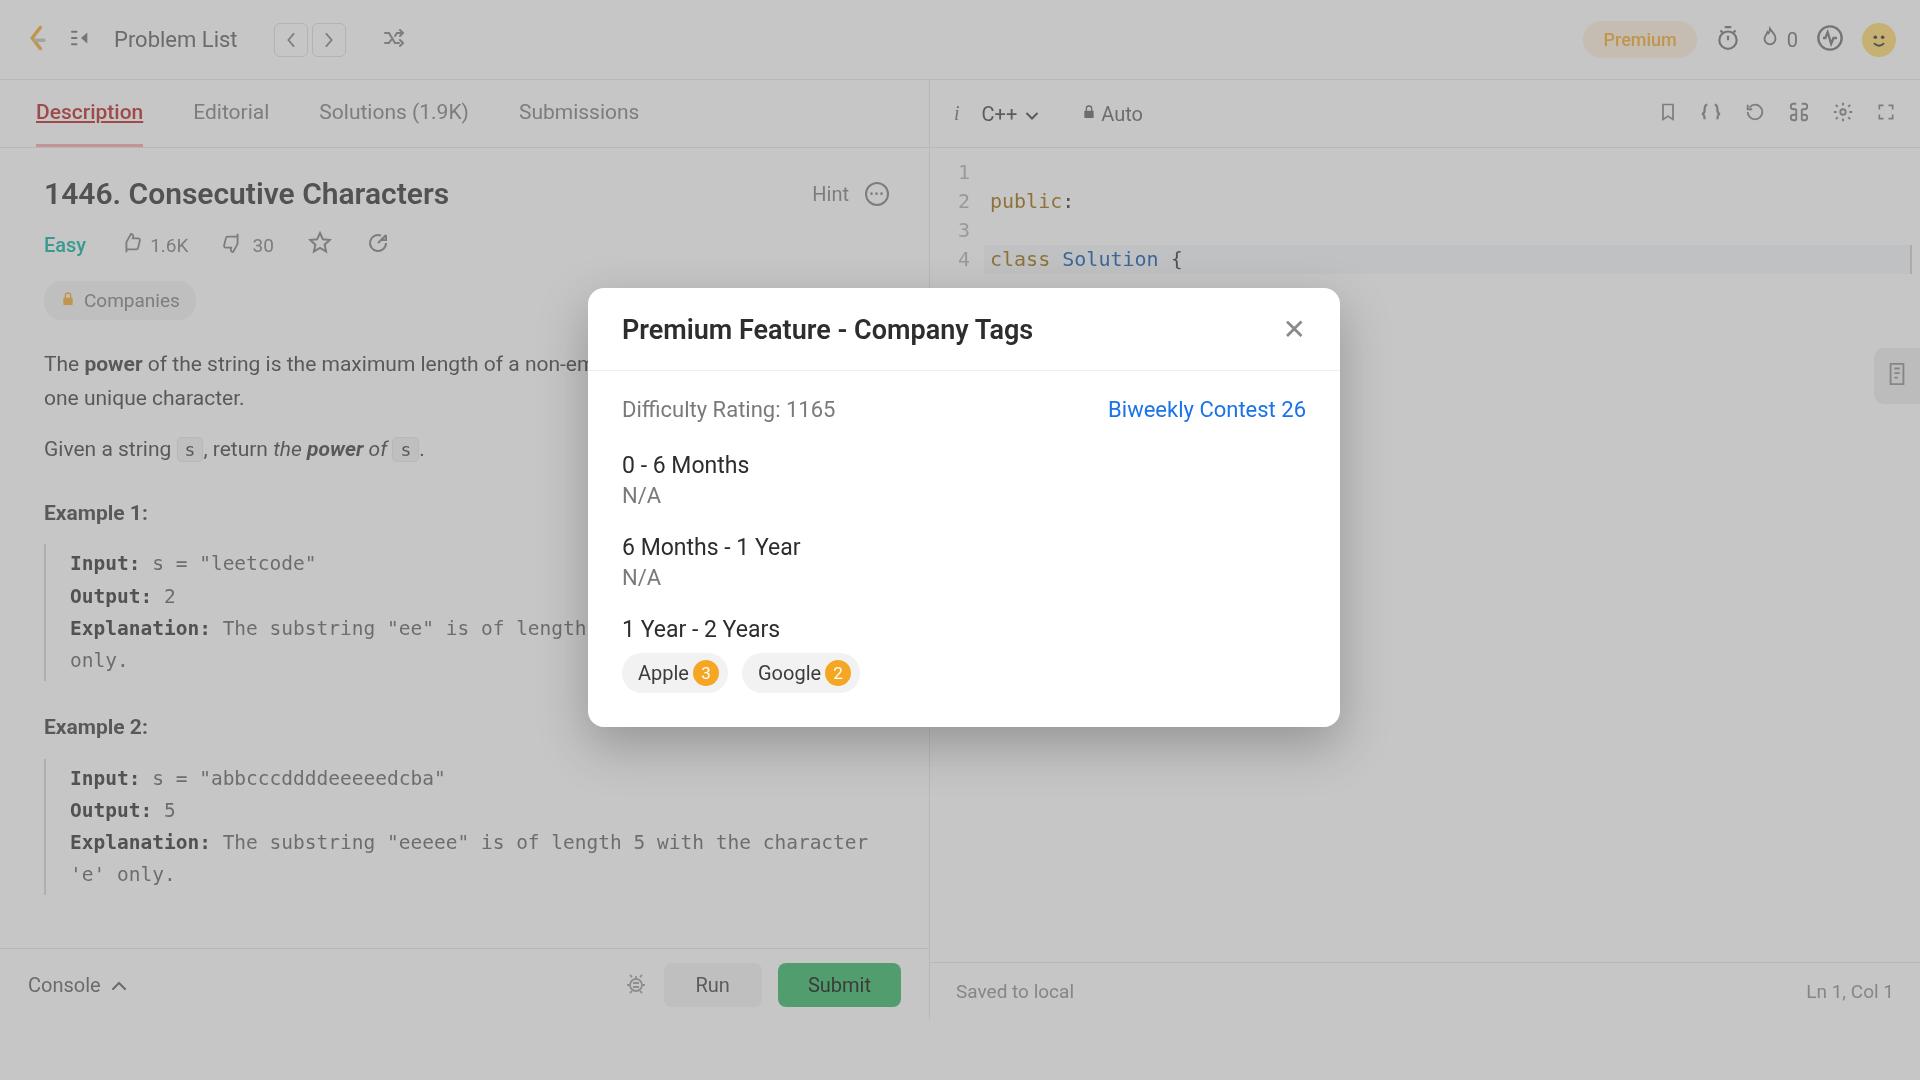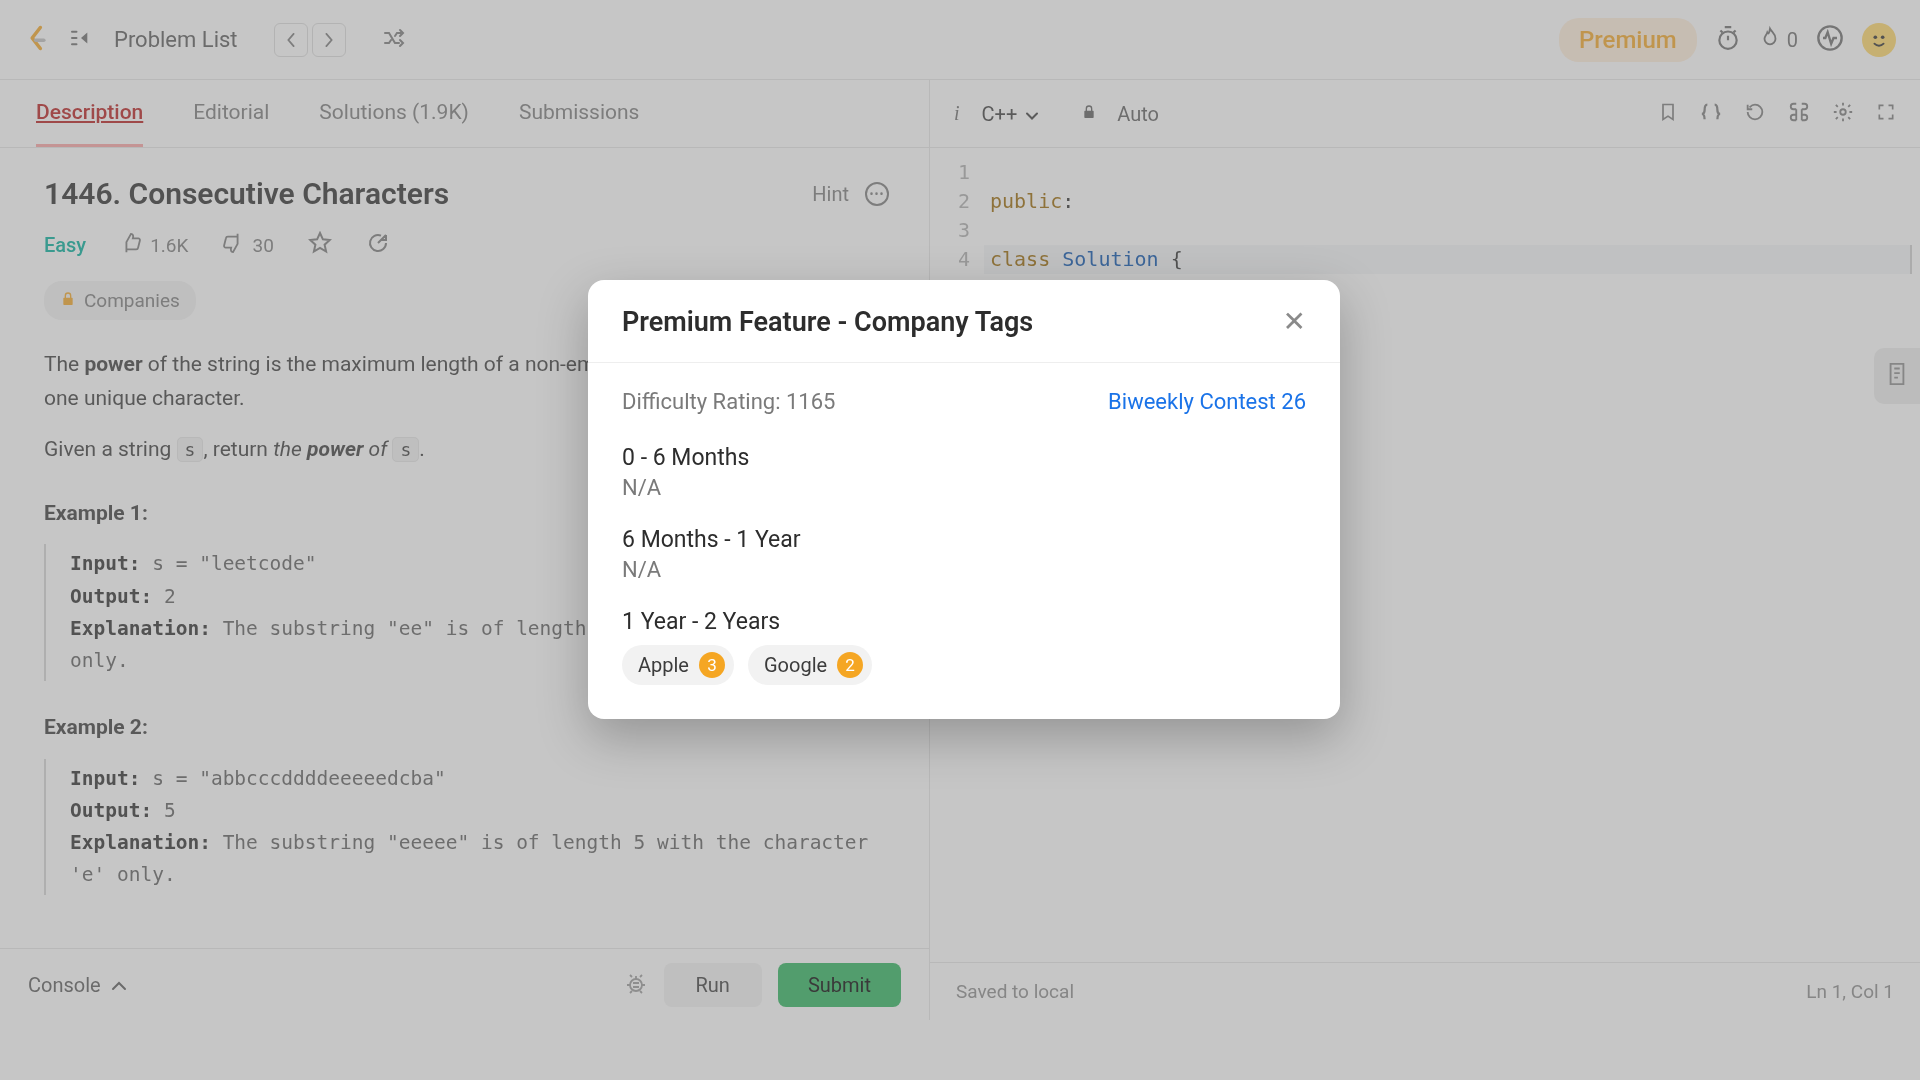"Premium" .topbar .premium-btn { font-size: 24px -> 18px }
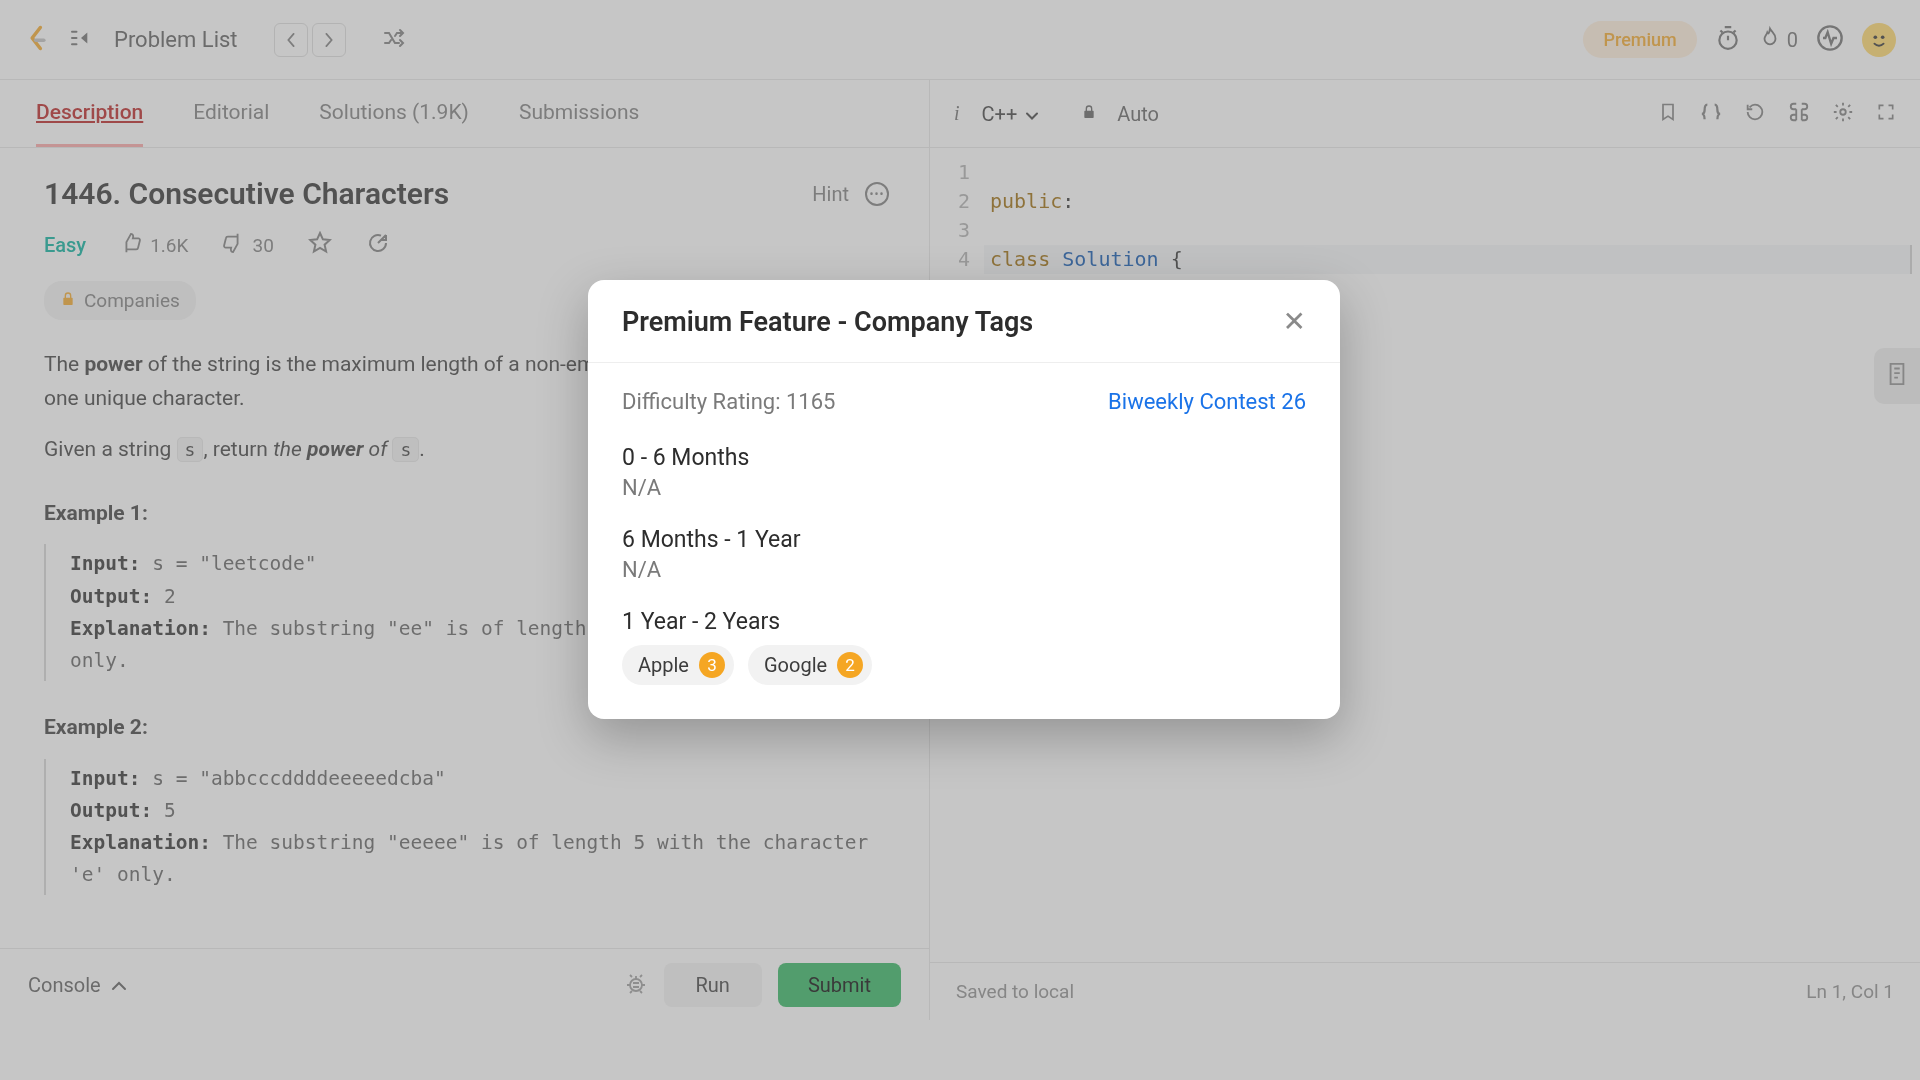"Auto" .auto-group { gap: 20px -> 4px }
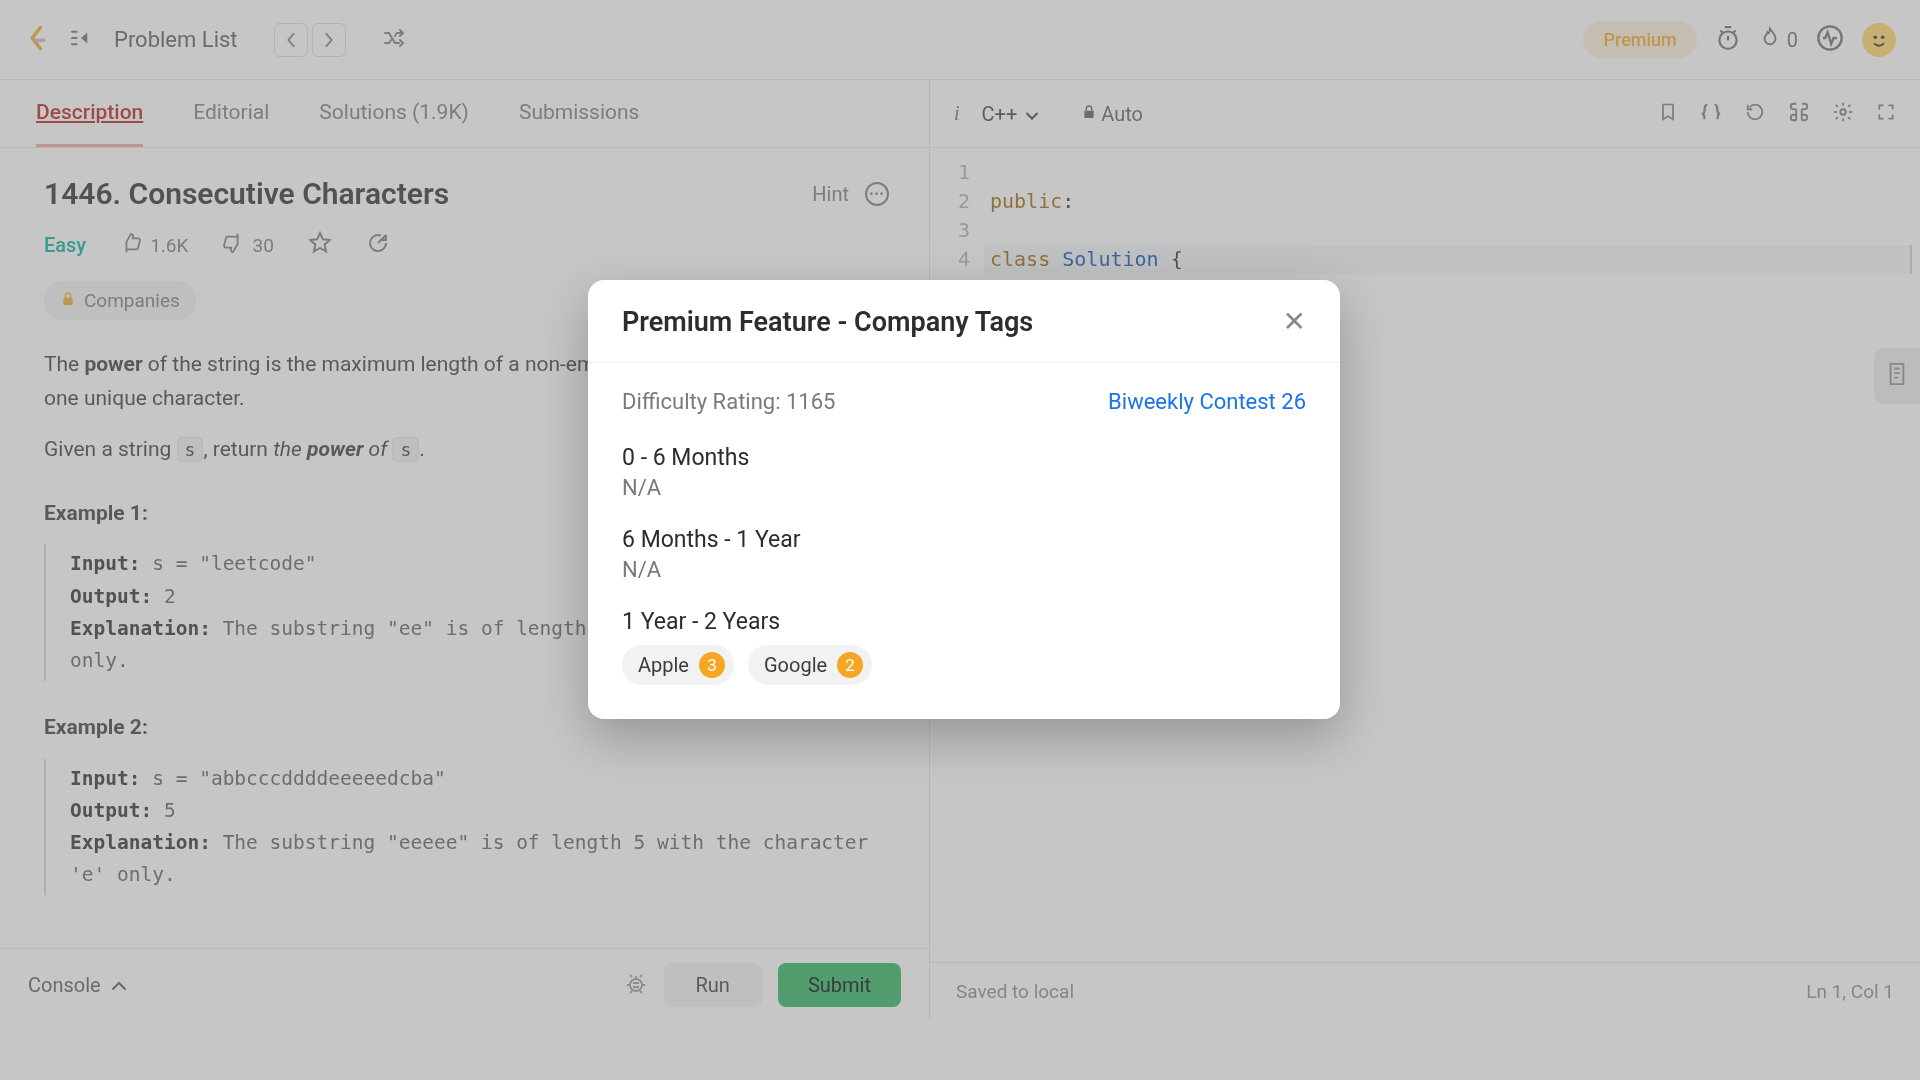"Premium Feature - Company Tags" .modal { top: 280px -> 288px }
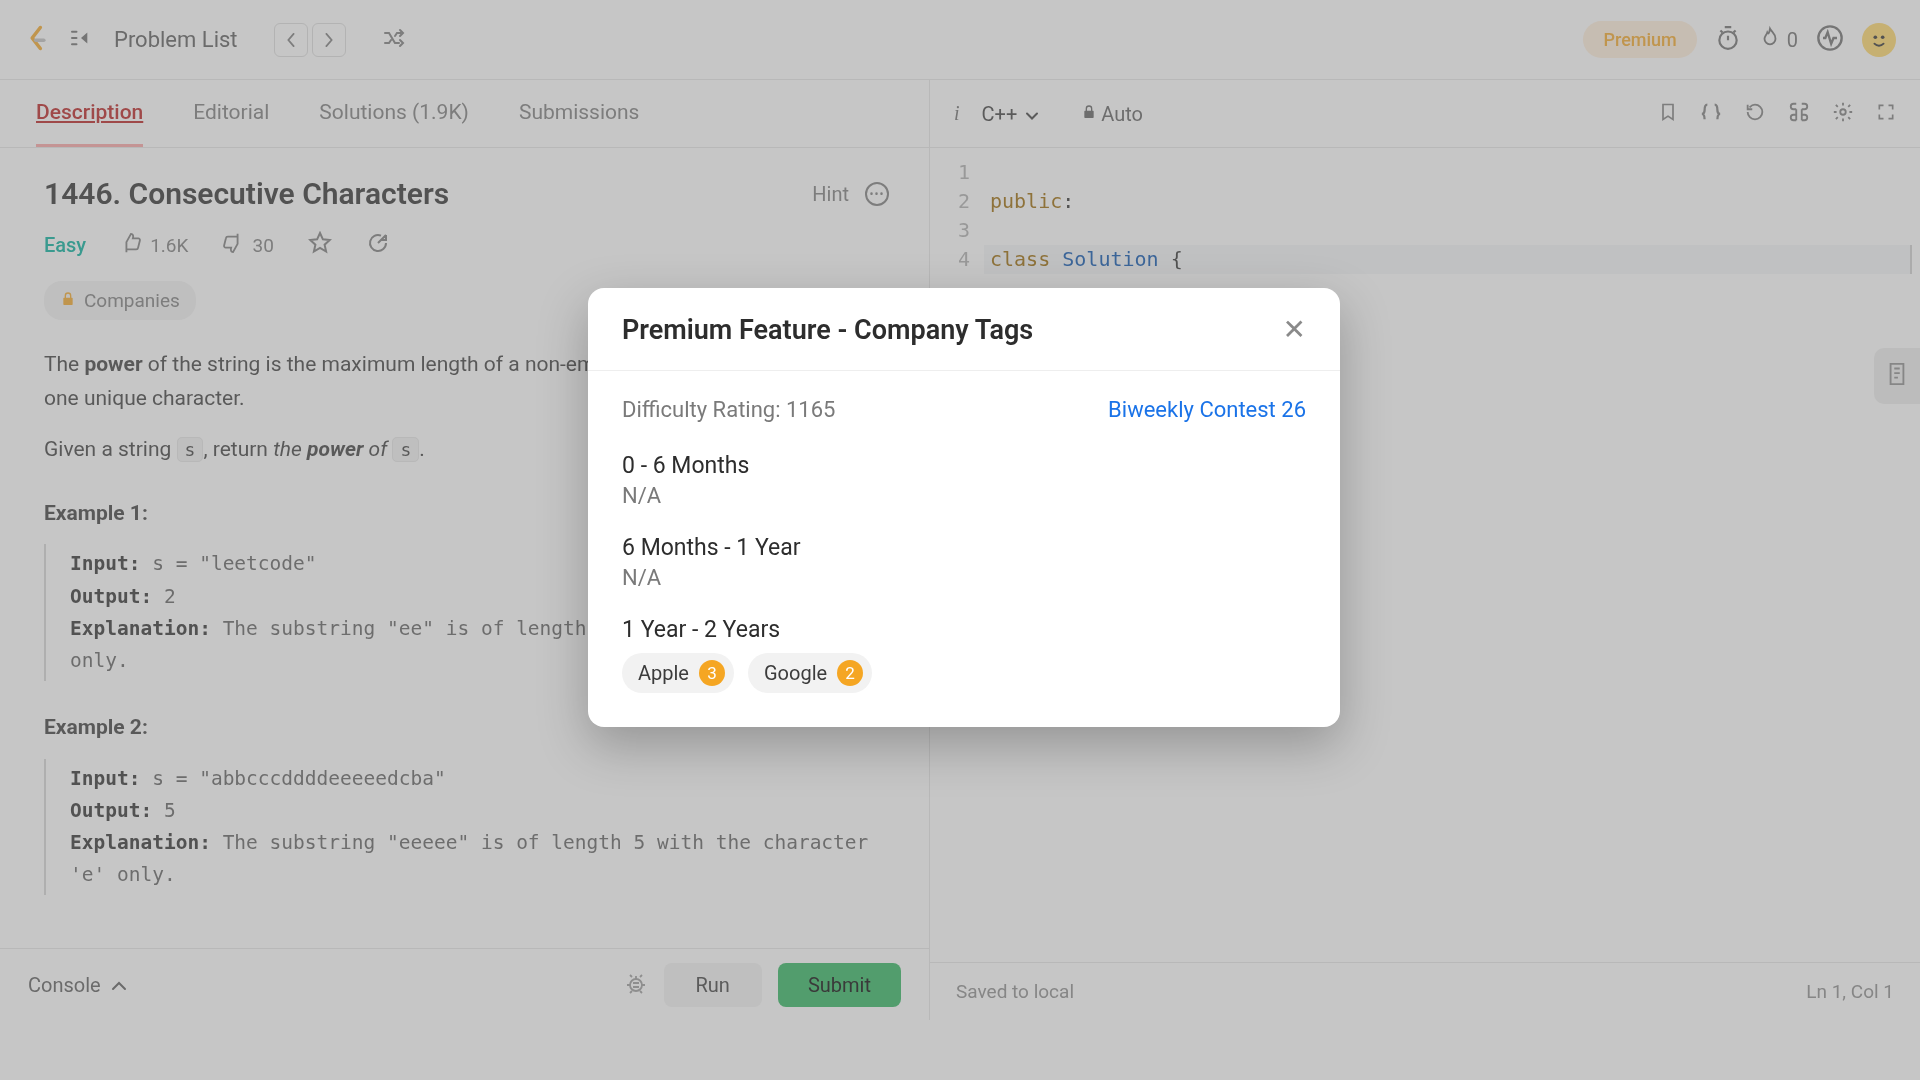"Apple" .company-chip { gap: 10px -> 4px }
